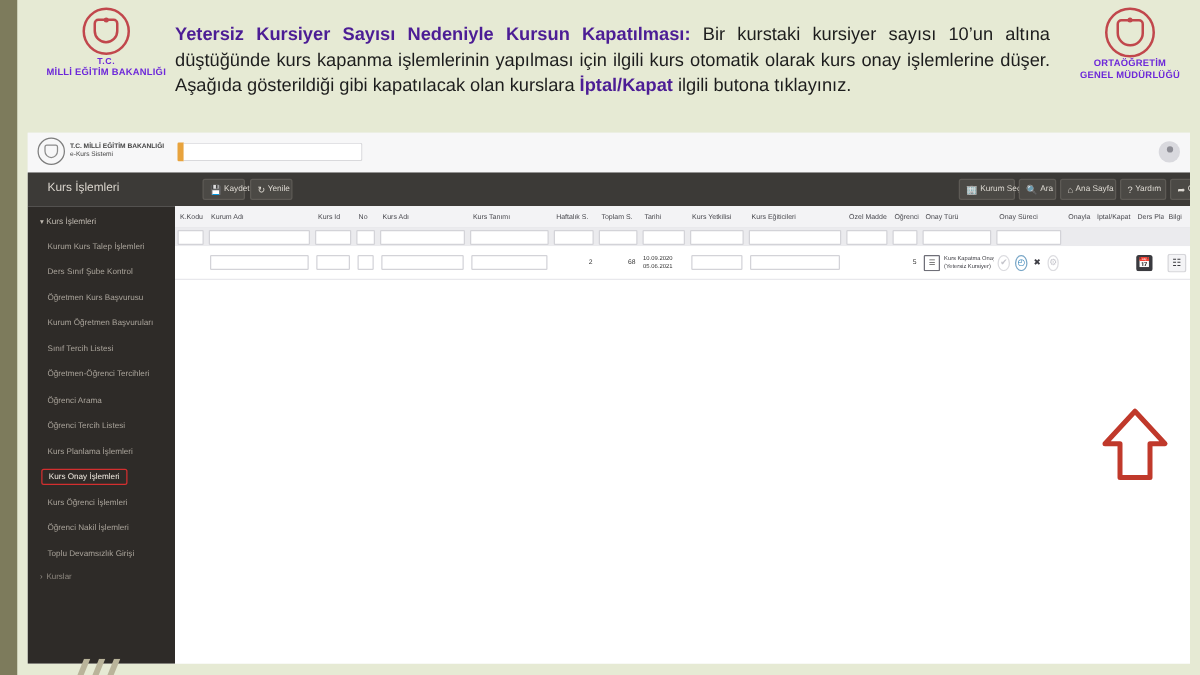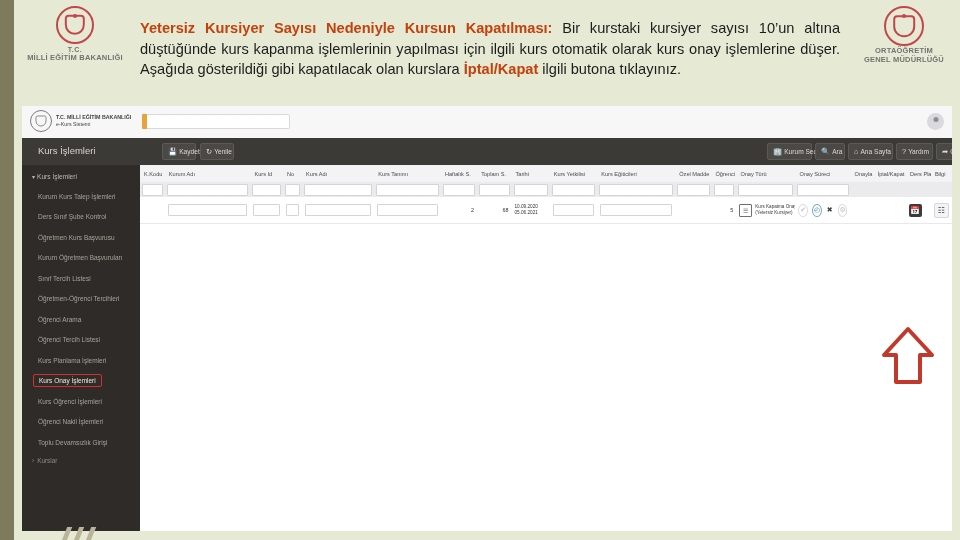"Yetersiz Kursiyer Sayısı Nedeniyle" .title-block .hl { color: #c2410c -> #4c1d95 }
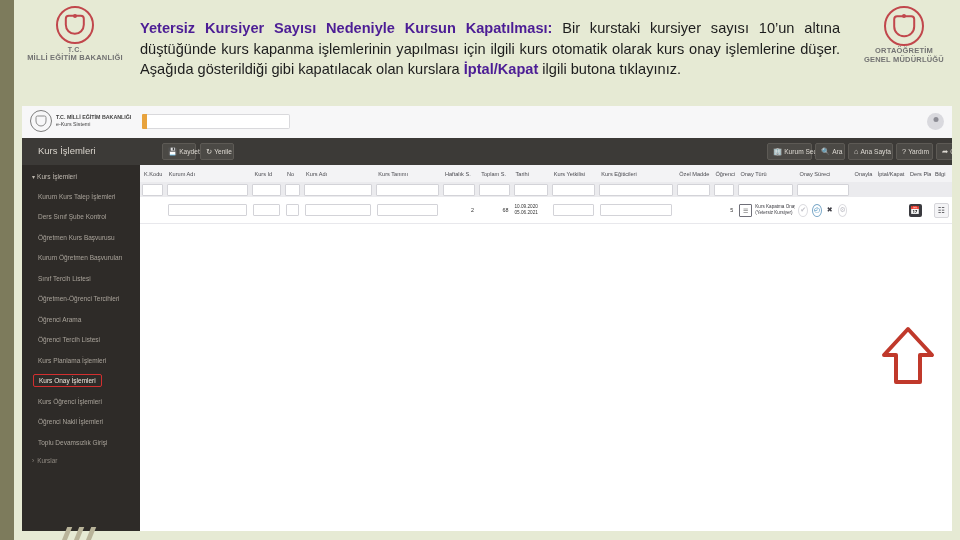"ORTAÖĞRETİM" .logo { color: #737373 -> #6d28d9 }
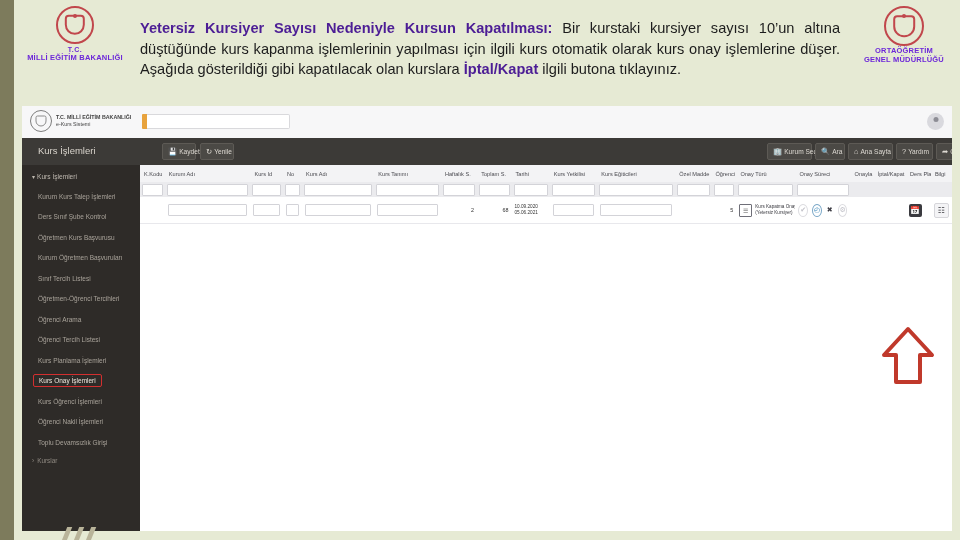"MİLLİ EĞİTİM BAKANLIĞI" .logo-left { left: 14px -> 24px }
